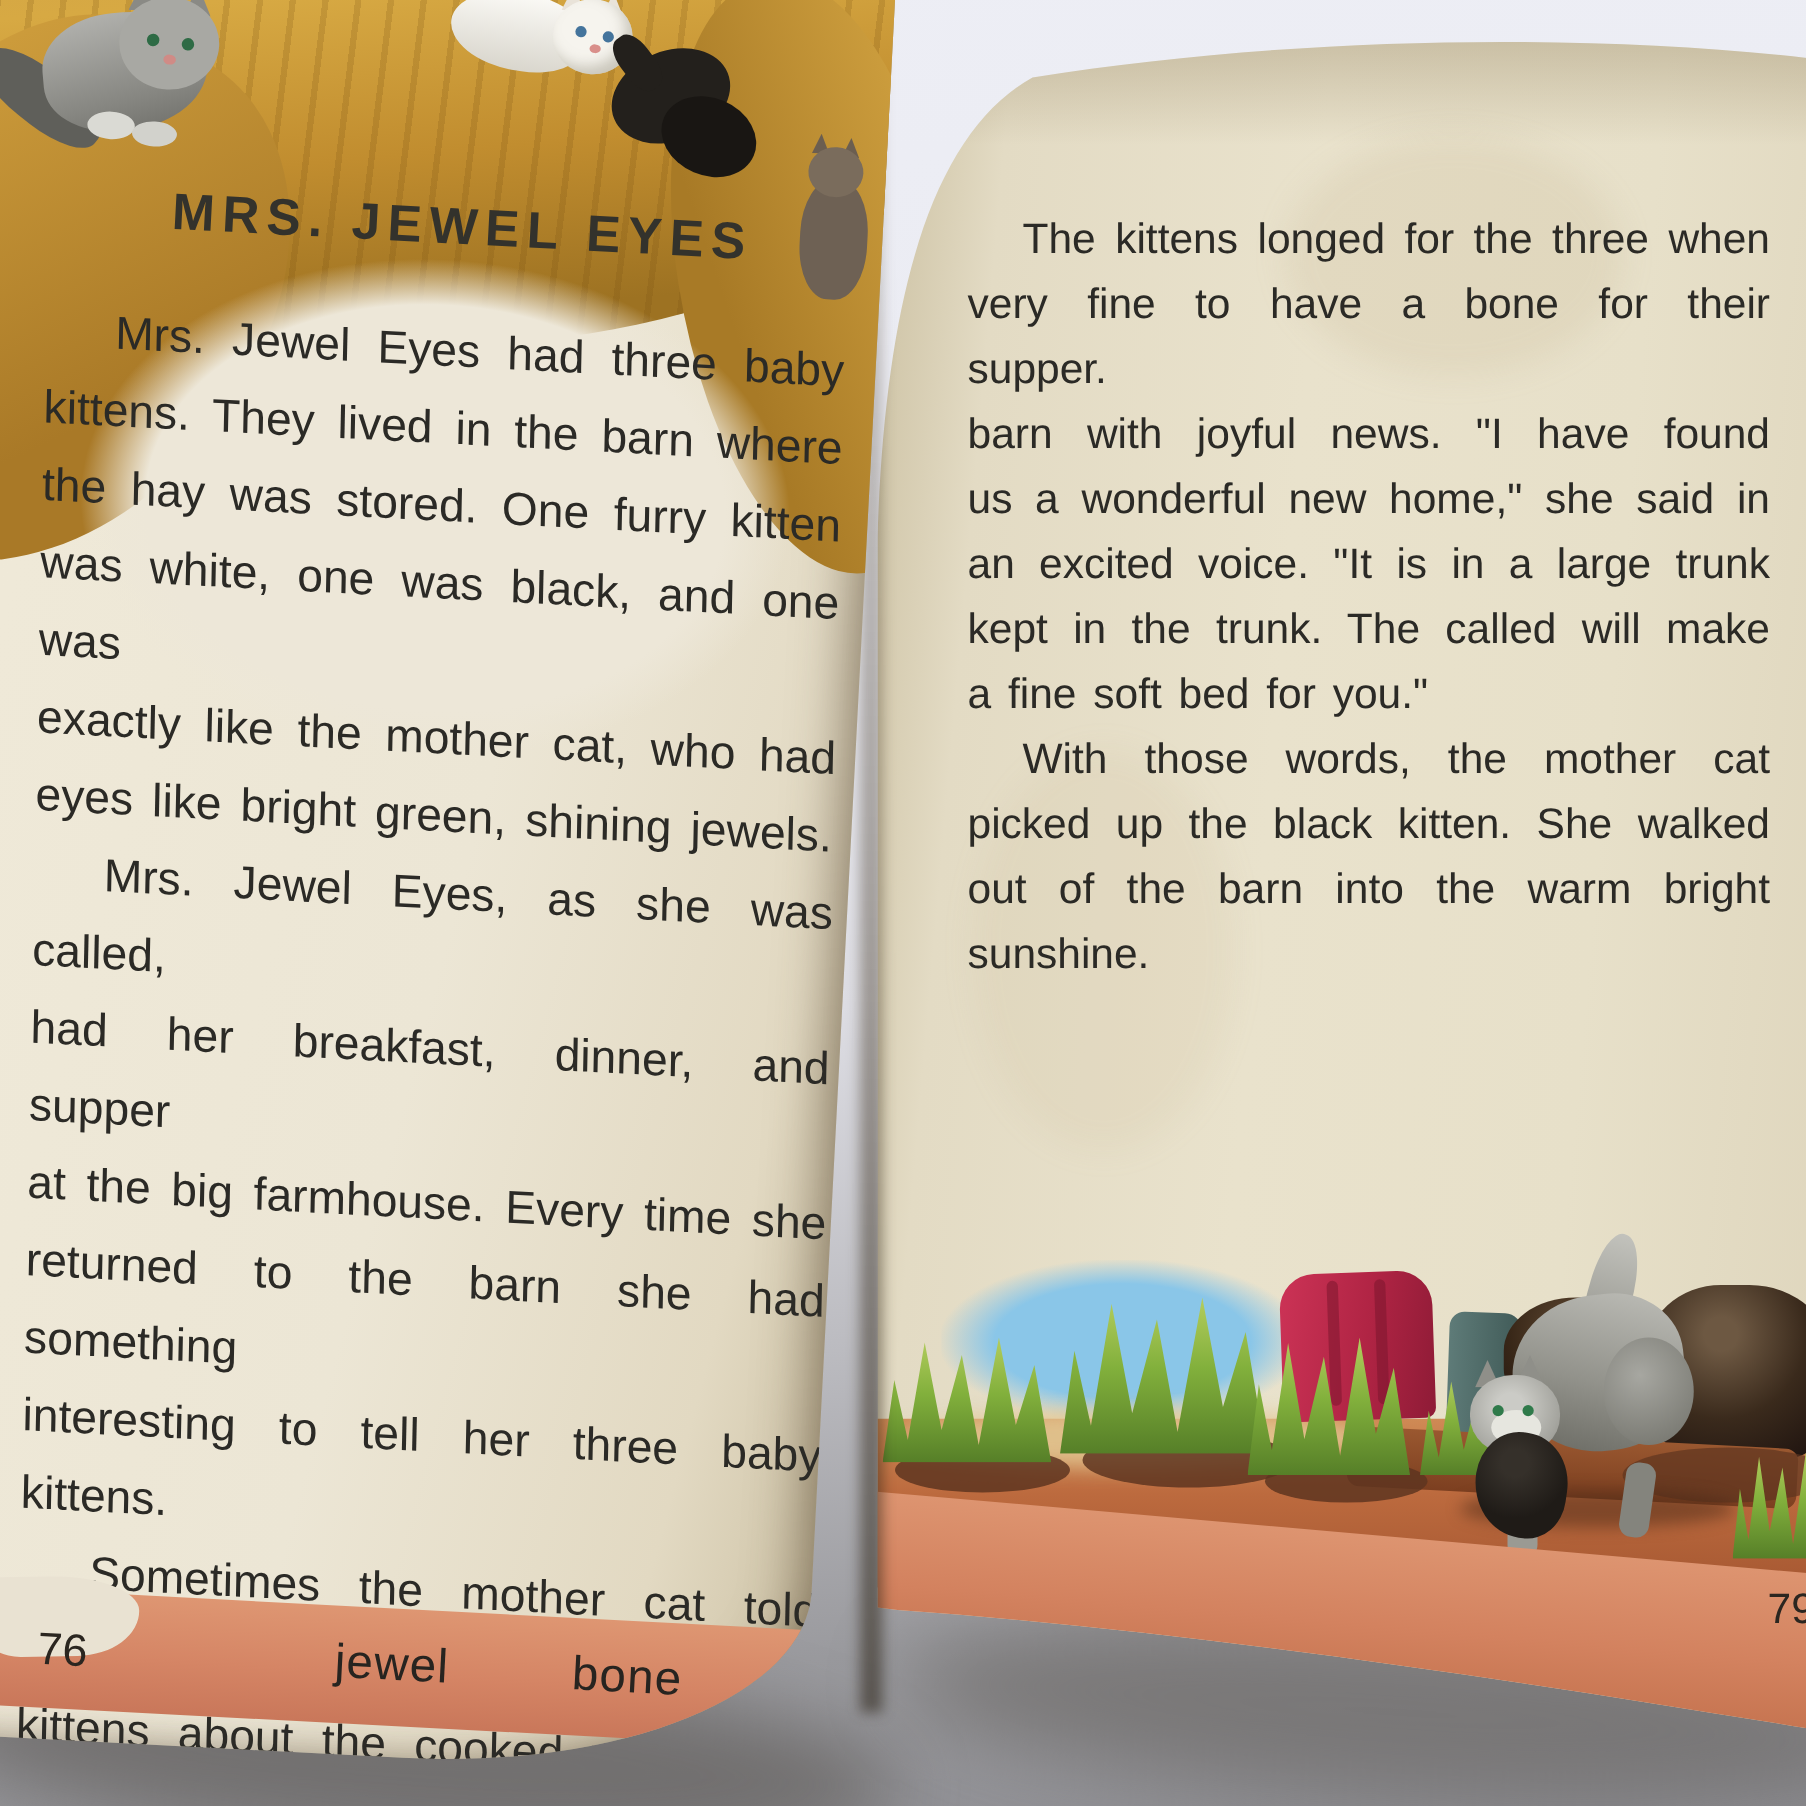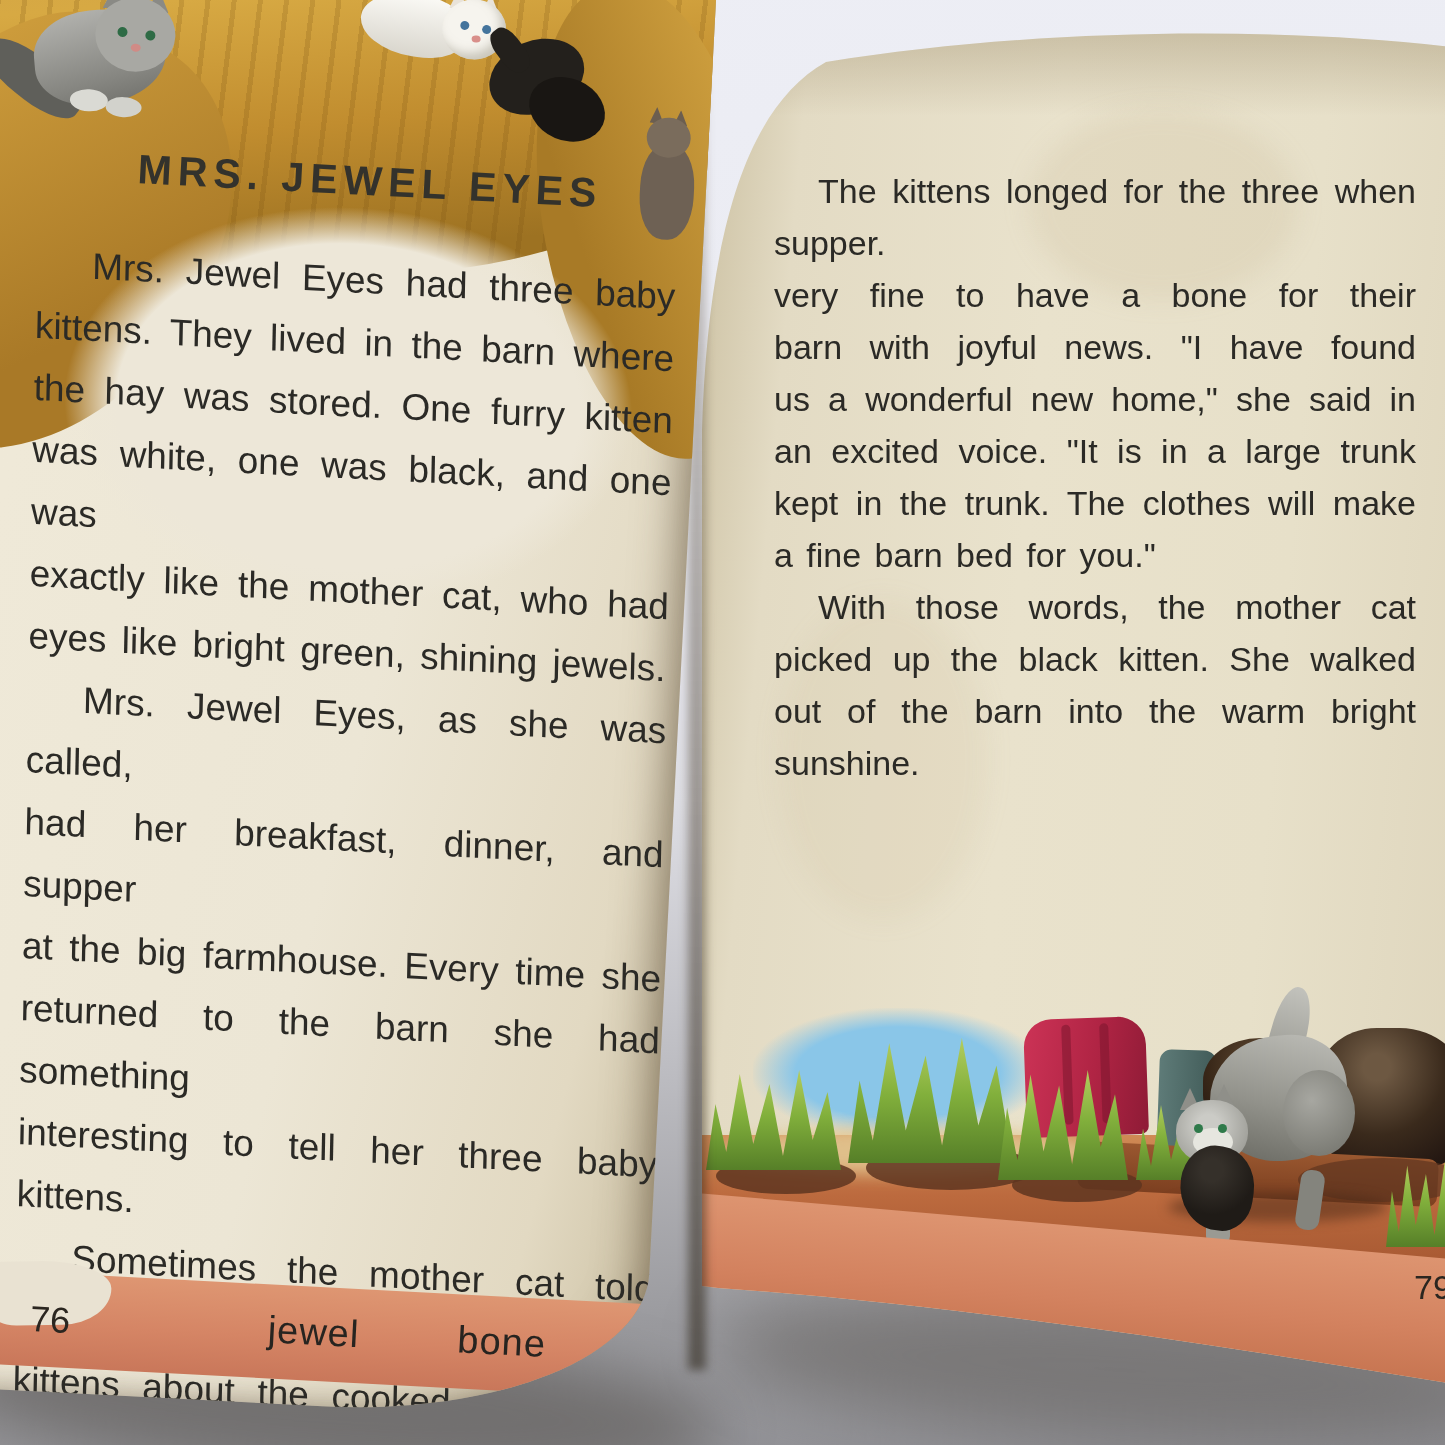"supper." div.line { order: before "very fine to have a" -> after "very fine to have a" }
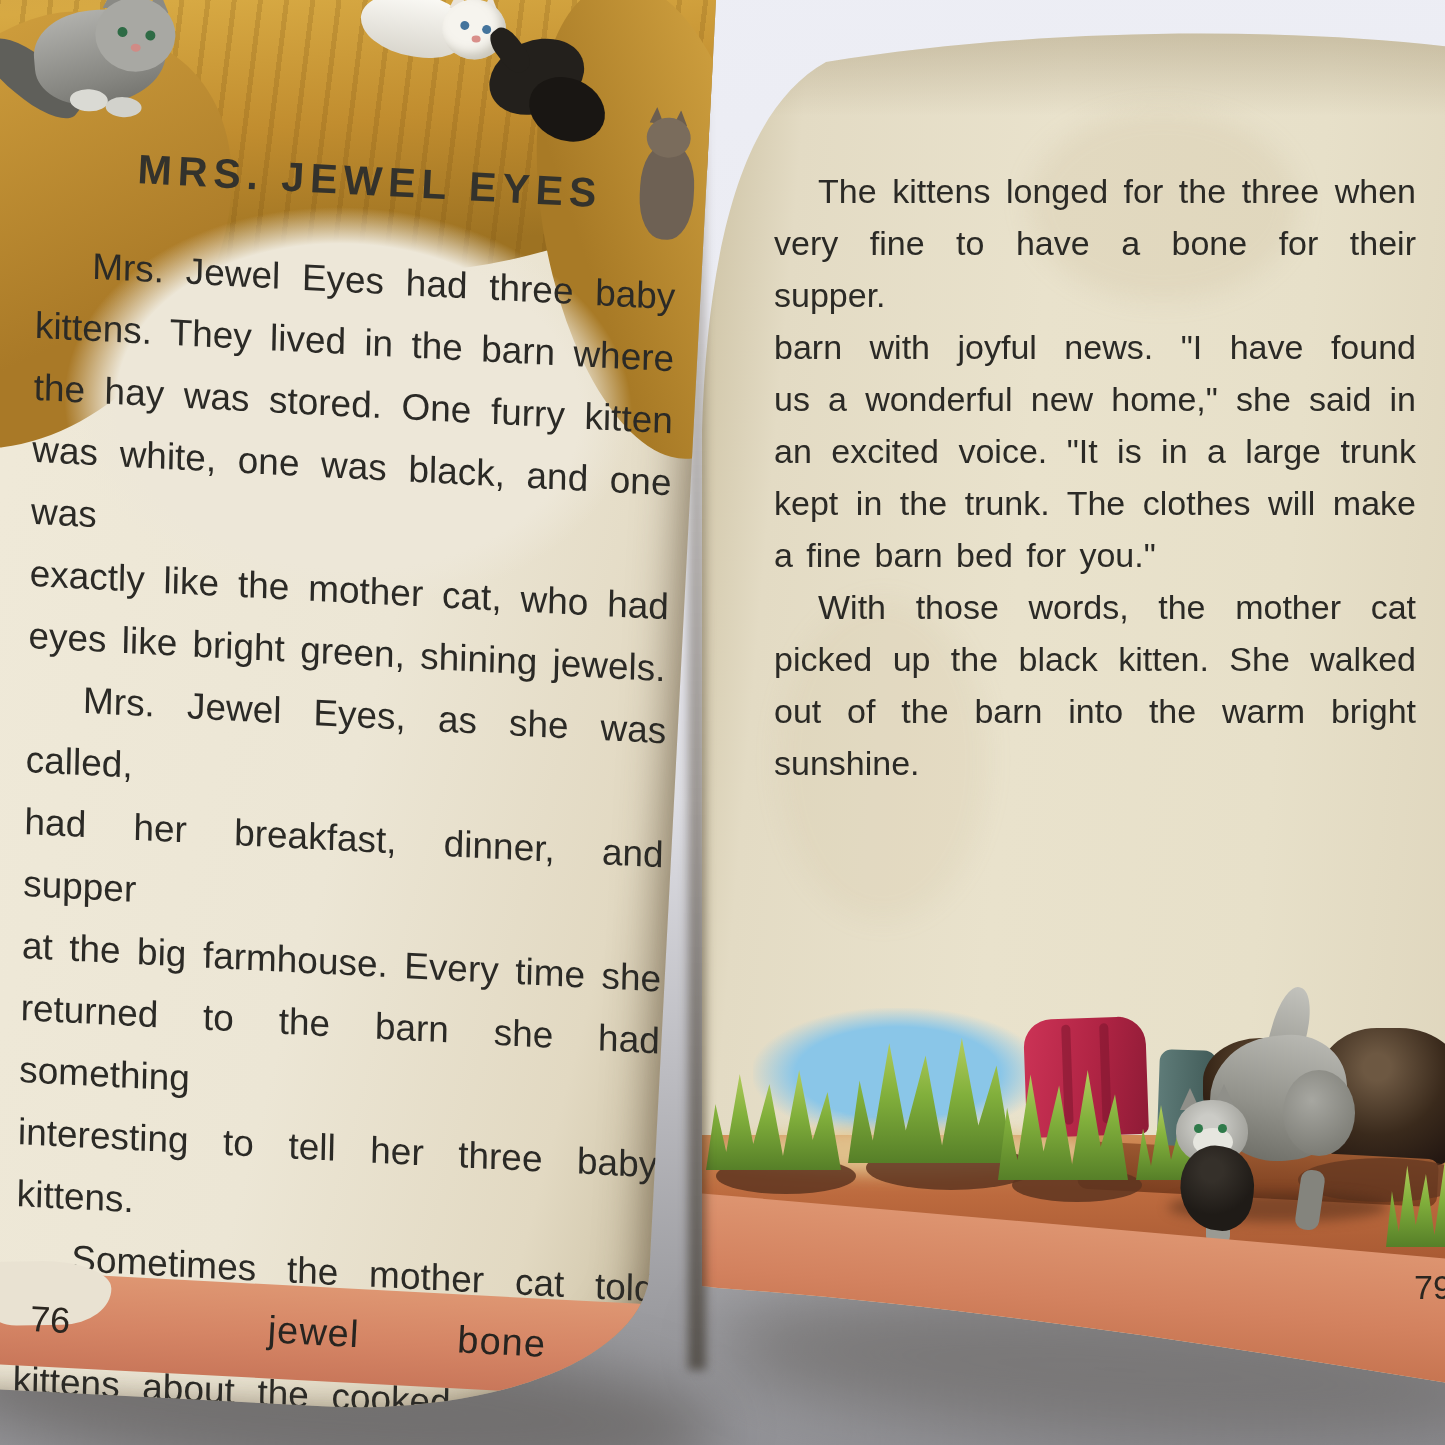"kept in the trunk. The" div.line { text: clothes -> called }
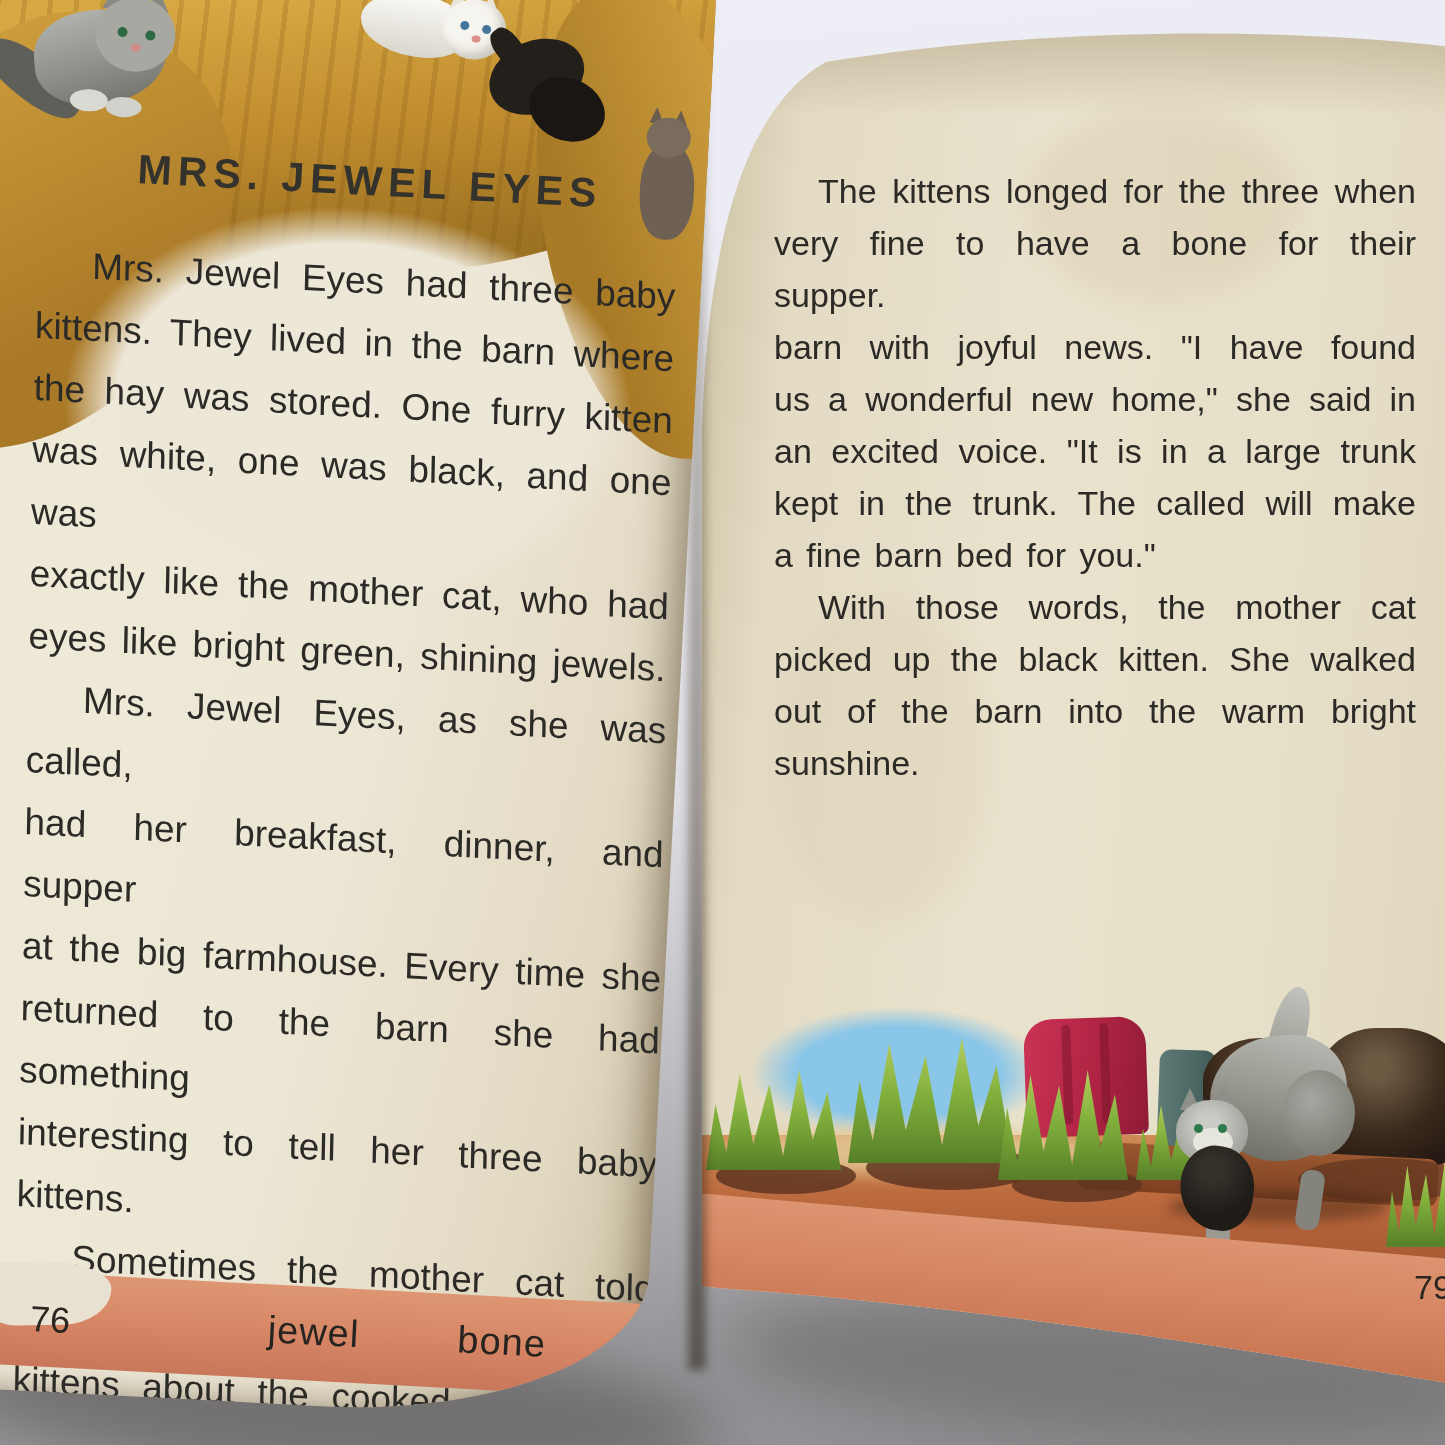"a fine barn bed for" div.line { text: barn -> soft }
